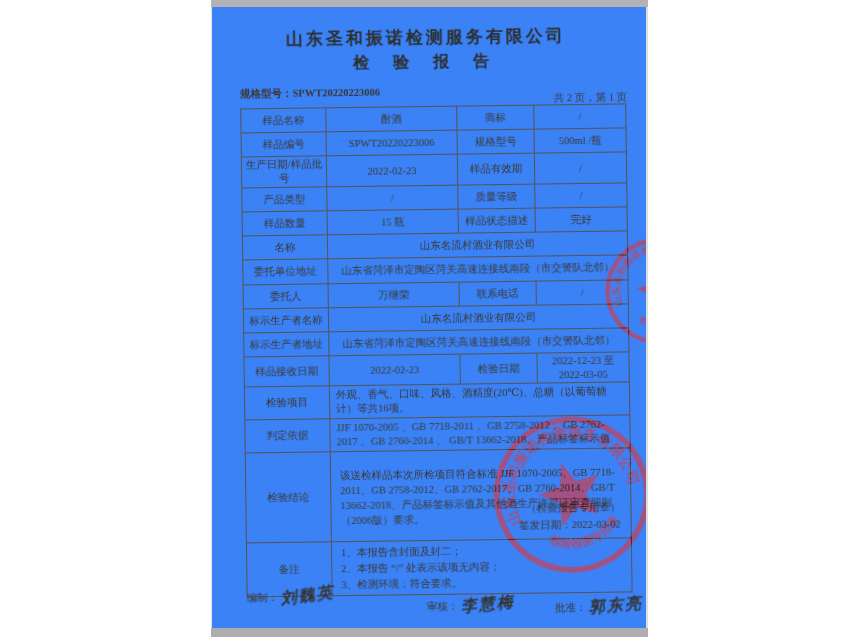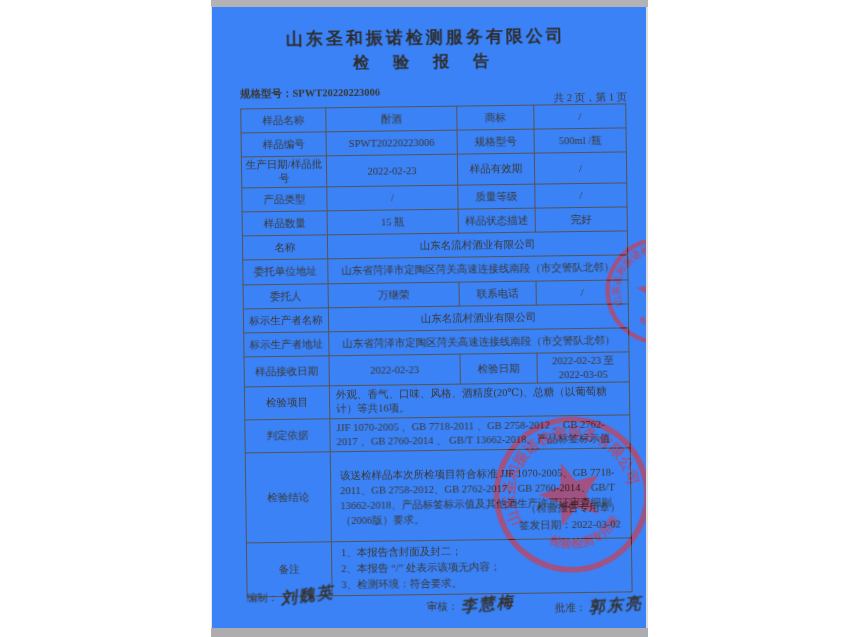"2022-02-23 至" span { text: 2022-02-23 -> 2022-12-23 }
